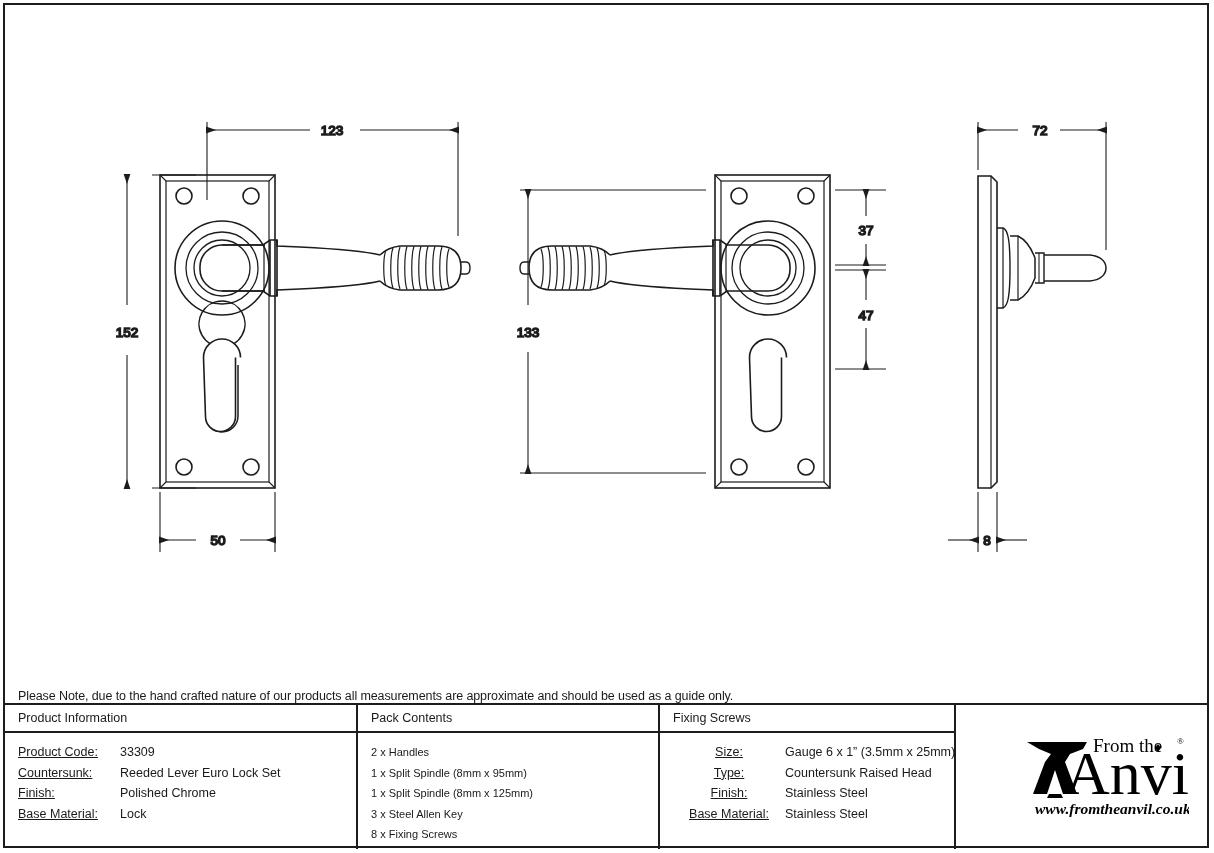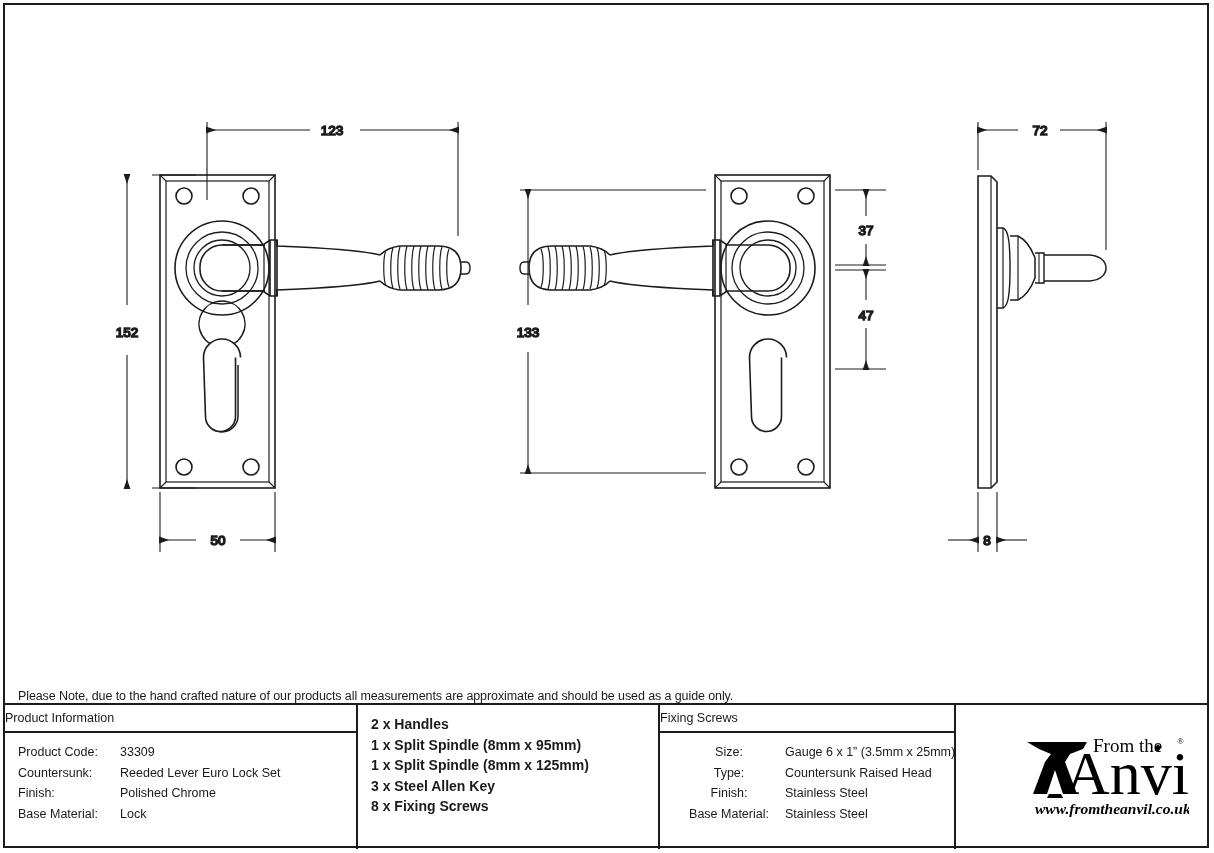"Product Information" .col-header { padding-left: none -> 13px }
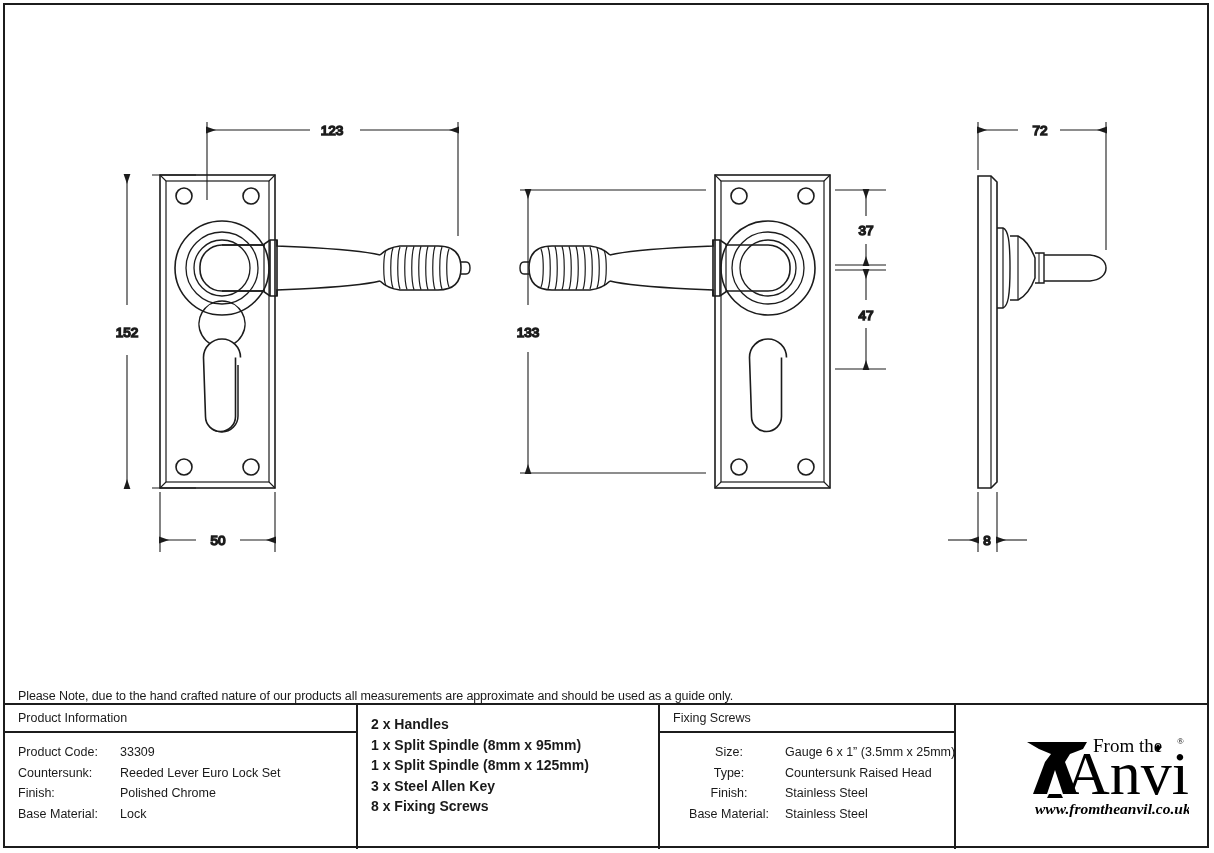"Pack Contents" div.col-header { html: none -> <div> <span>Pack Contents</span> </div> }
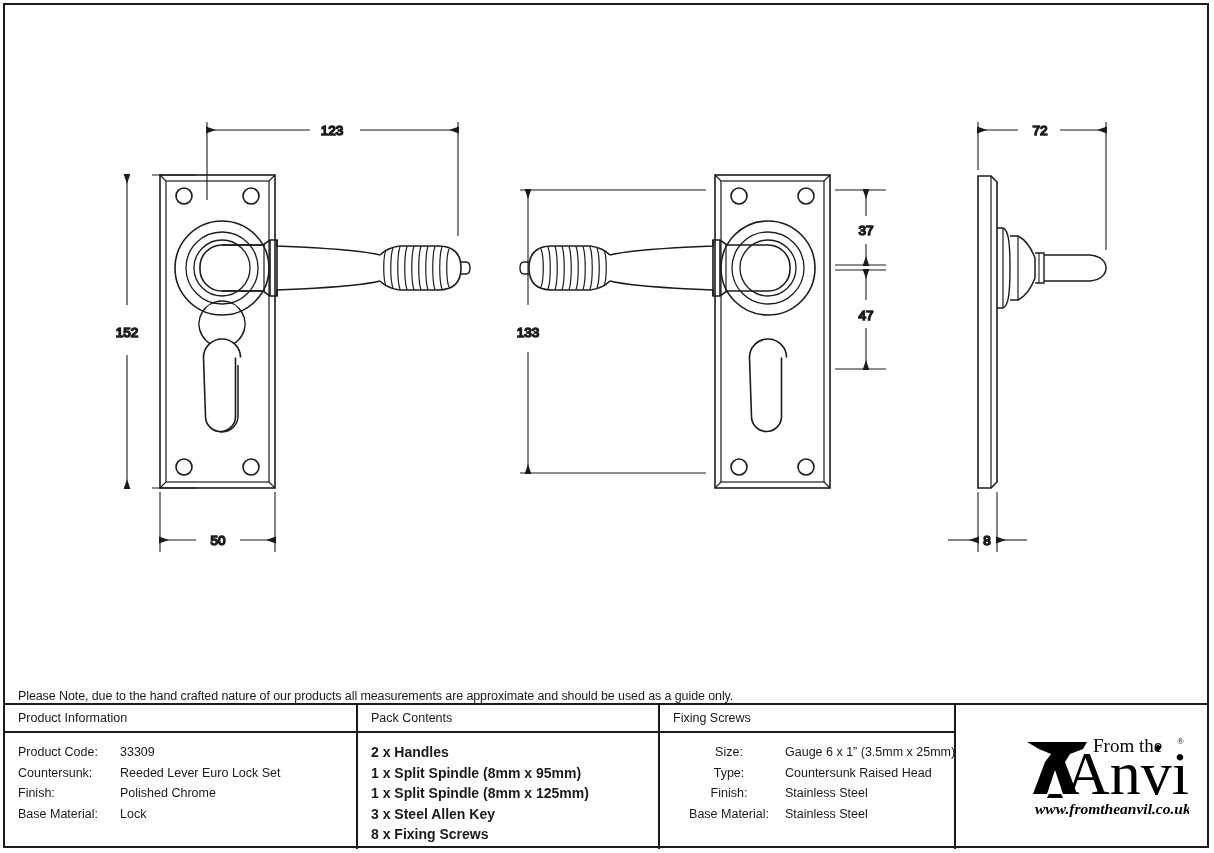"Product Code:" .kv .k { text-decoration: none -> underline }
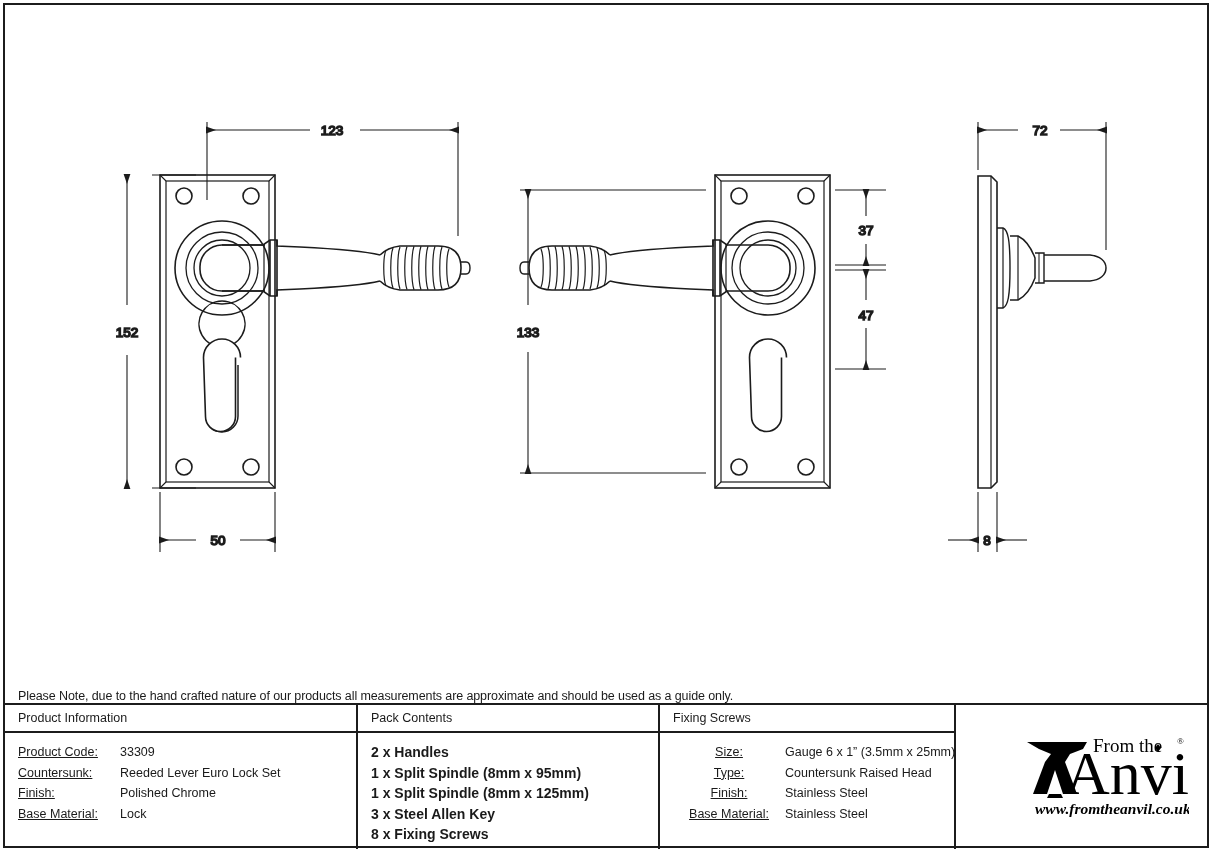"2 x Handles" .line-item { font-size: 14px -> 11px; font-weight: bold -> none }
